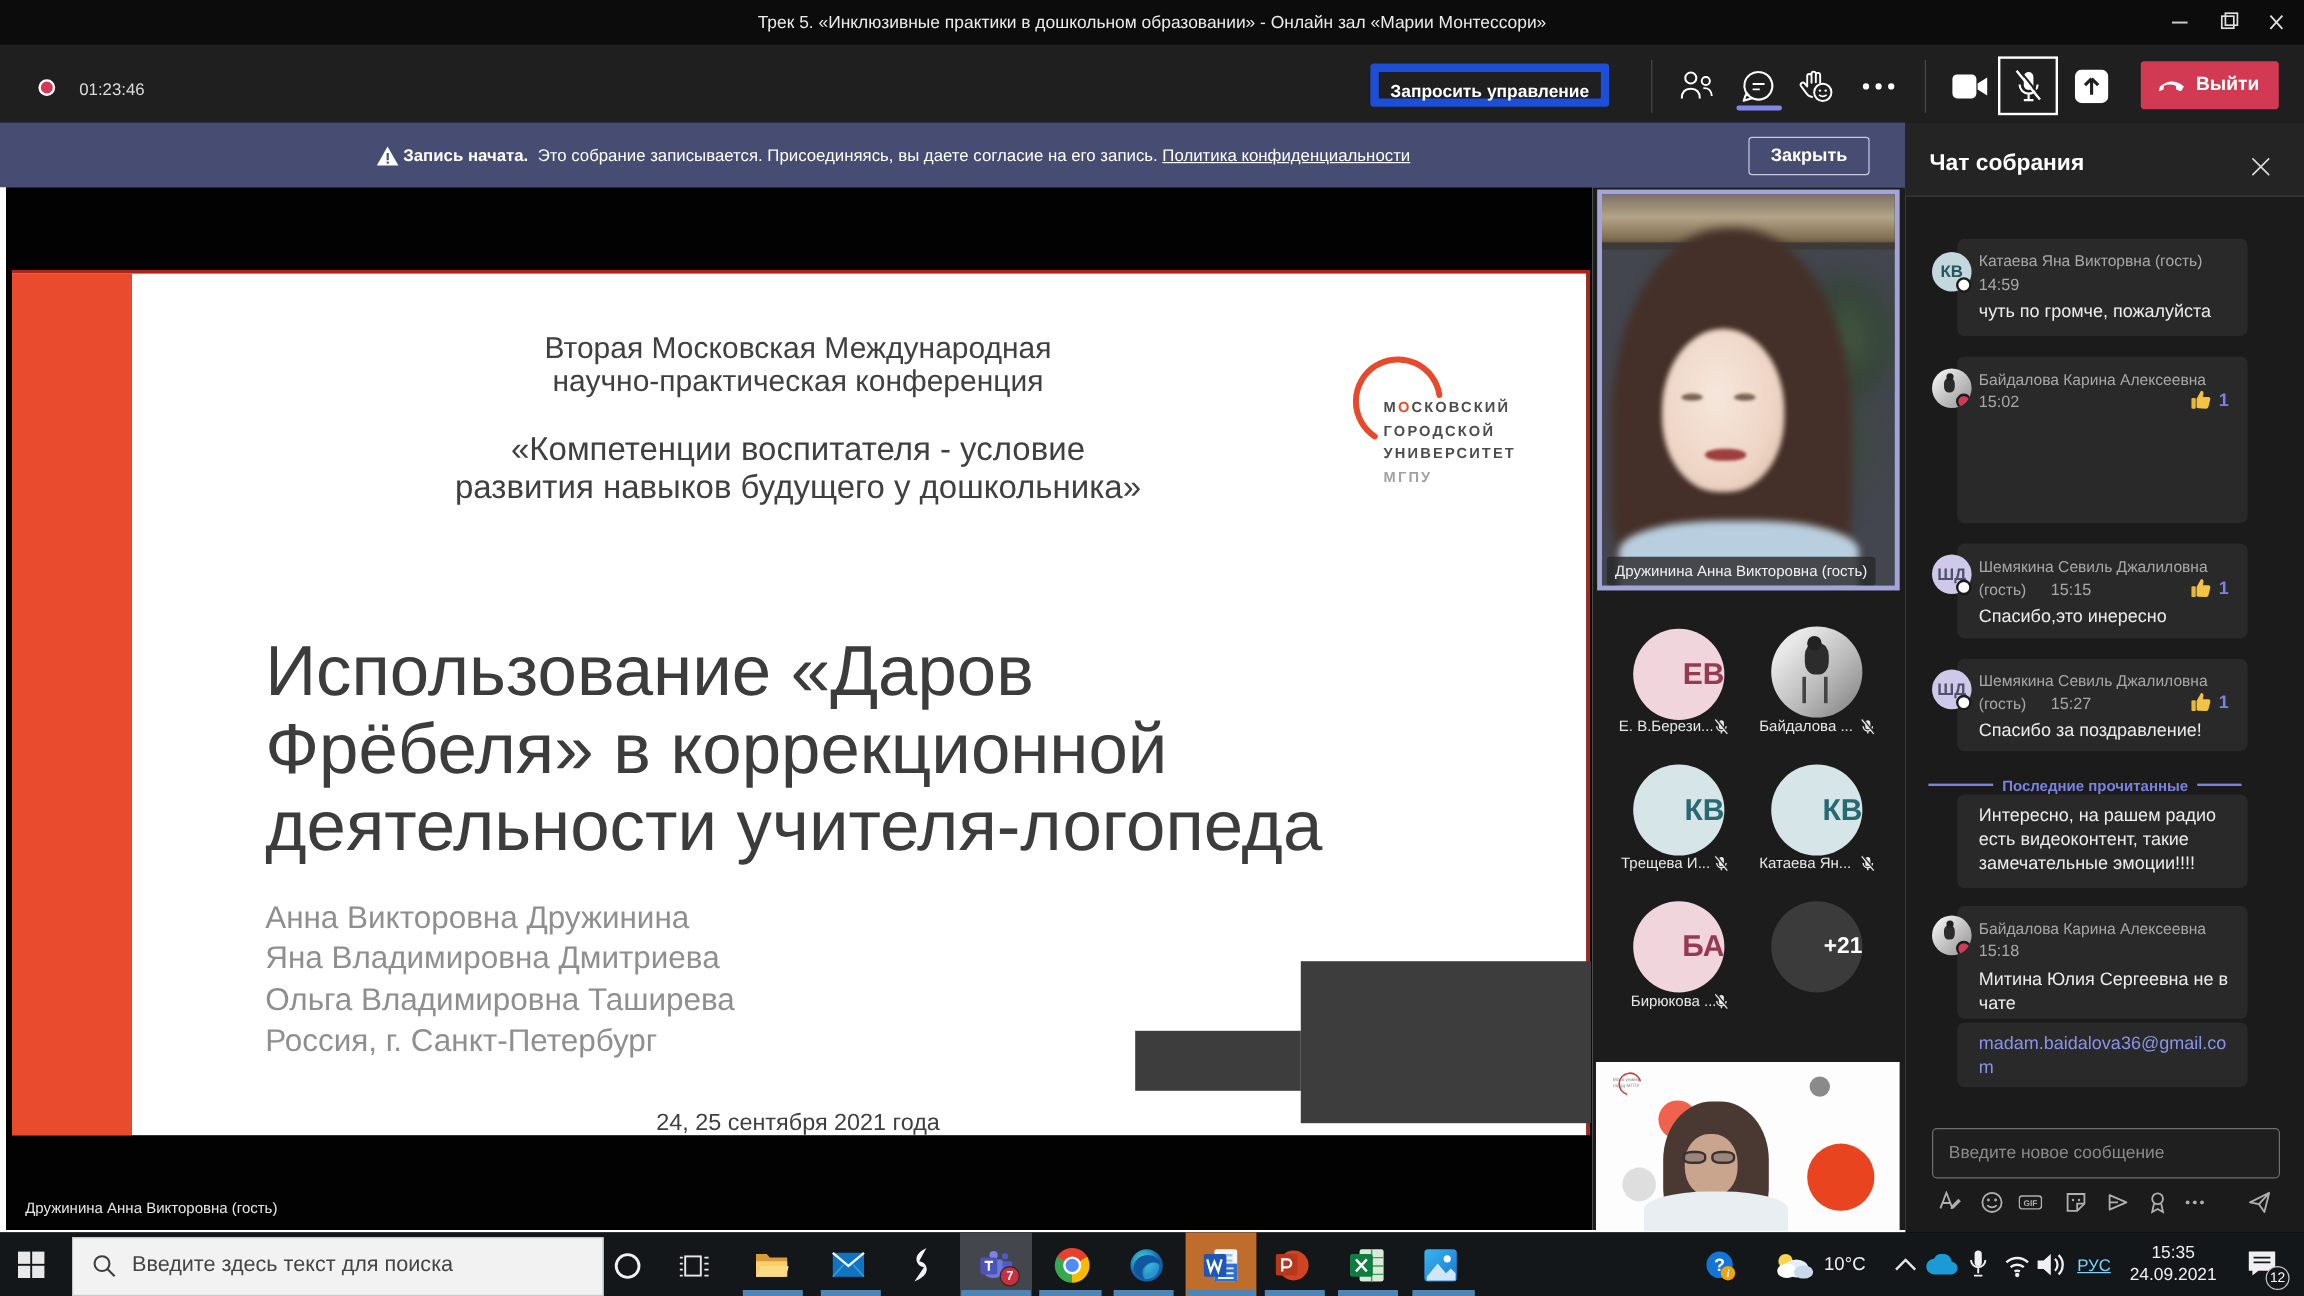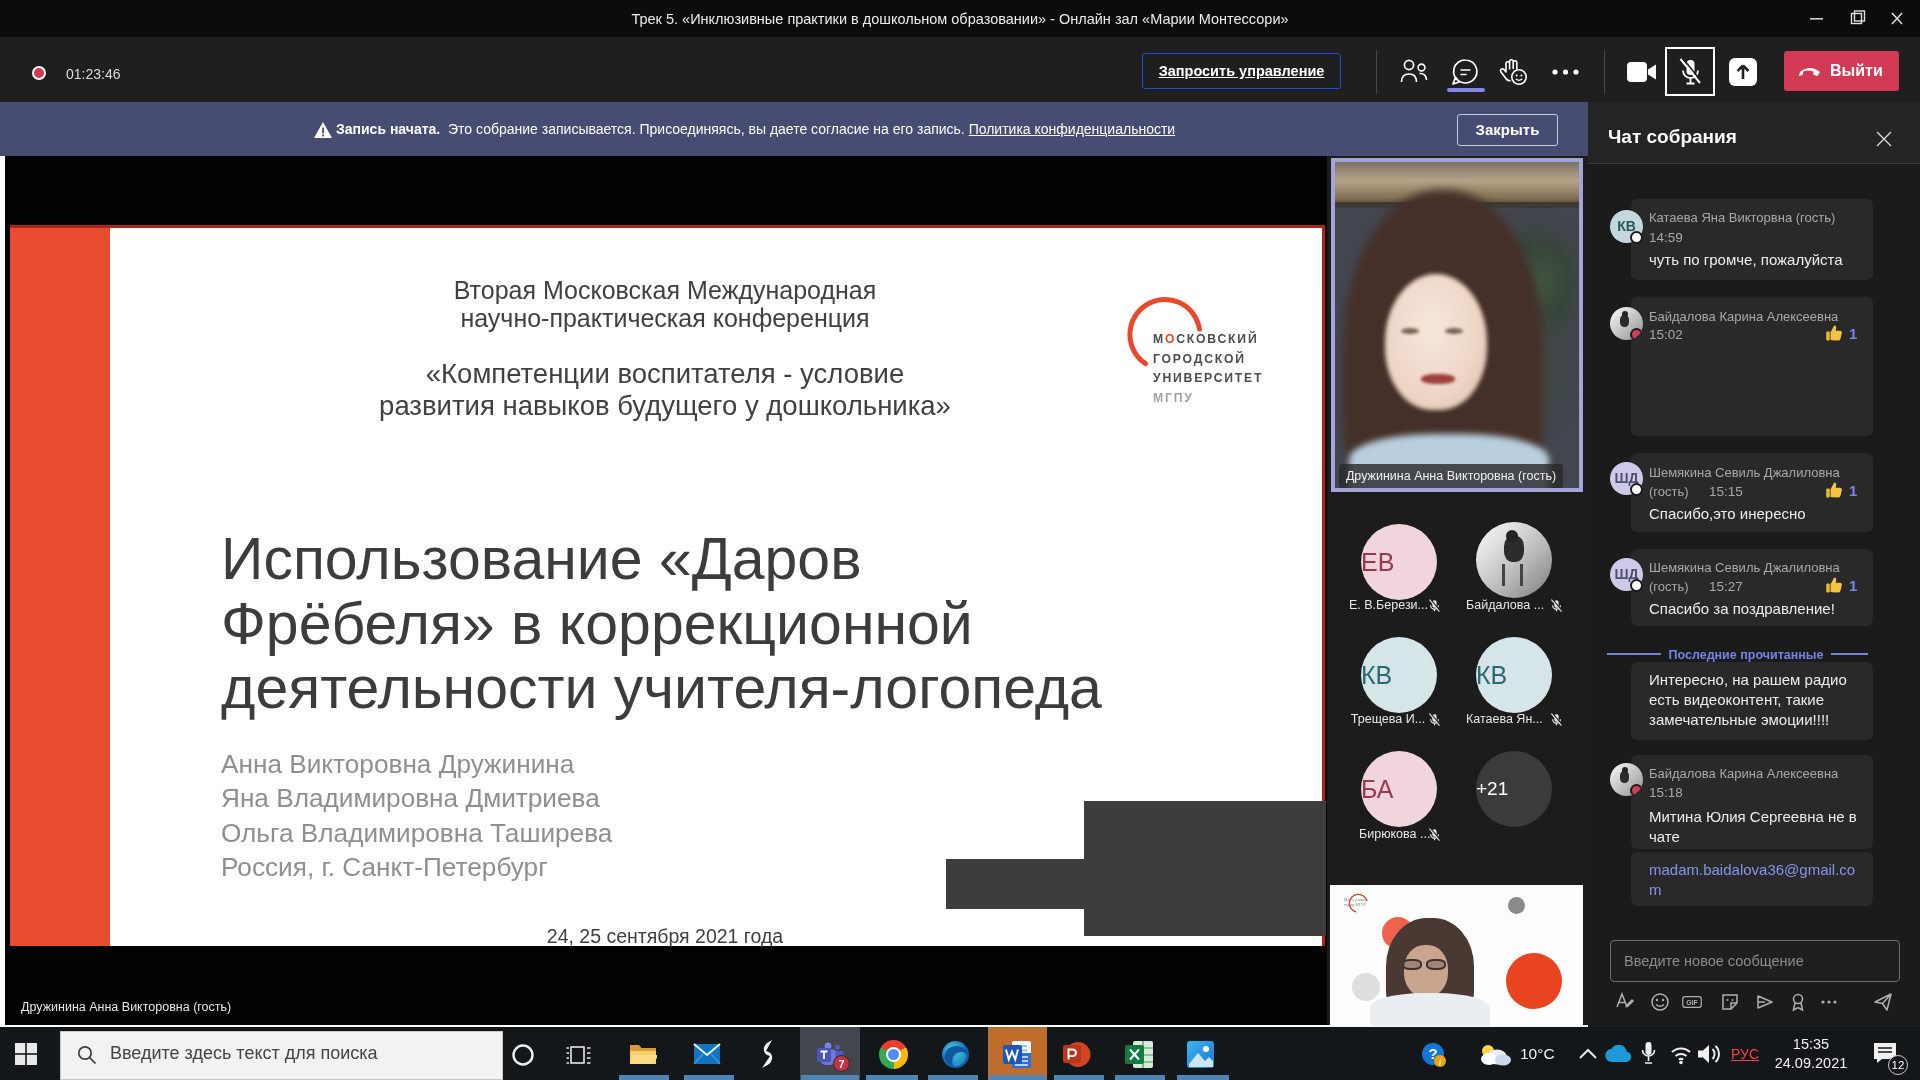"Запросить управление" #reqctl { border: 1px solid #1d4ed8 -> 7px solid #1d4ed8; text-decoration: underline -> none }
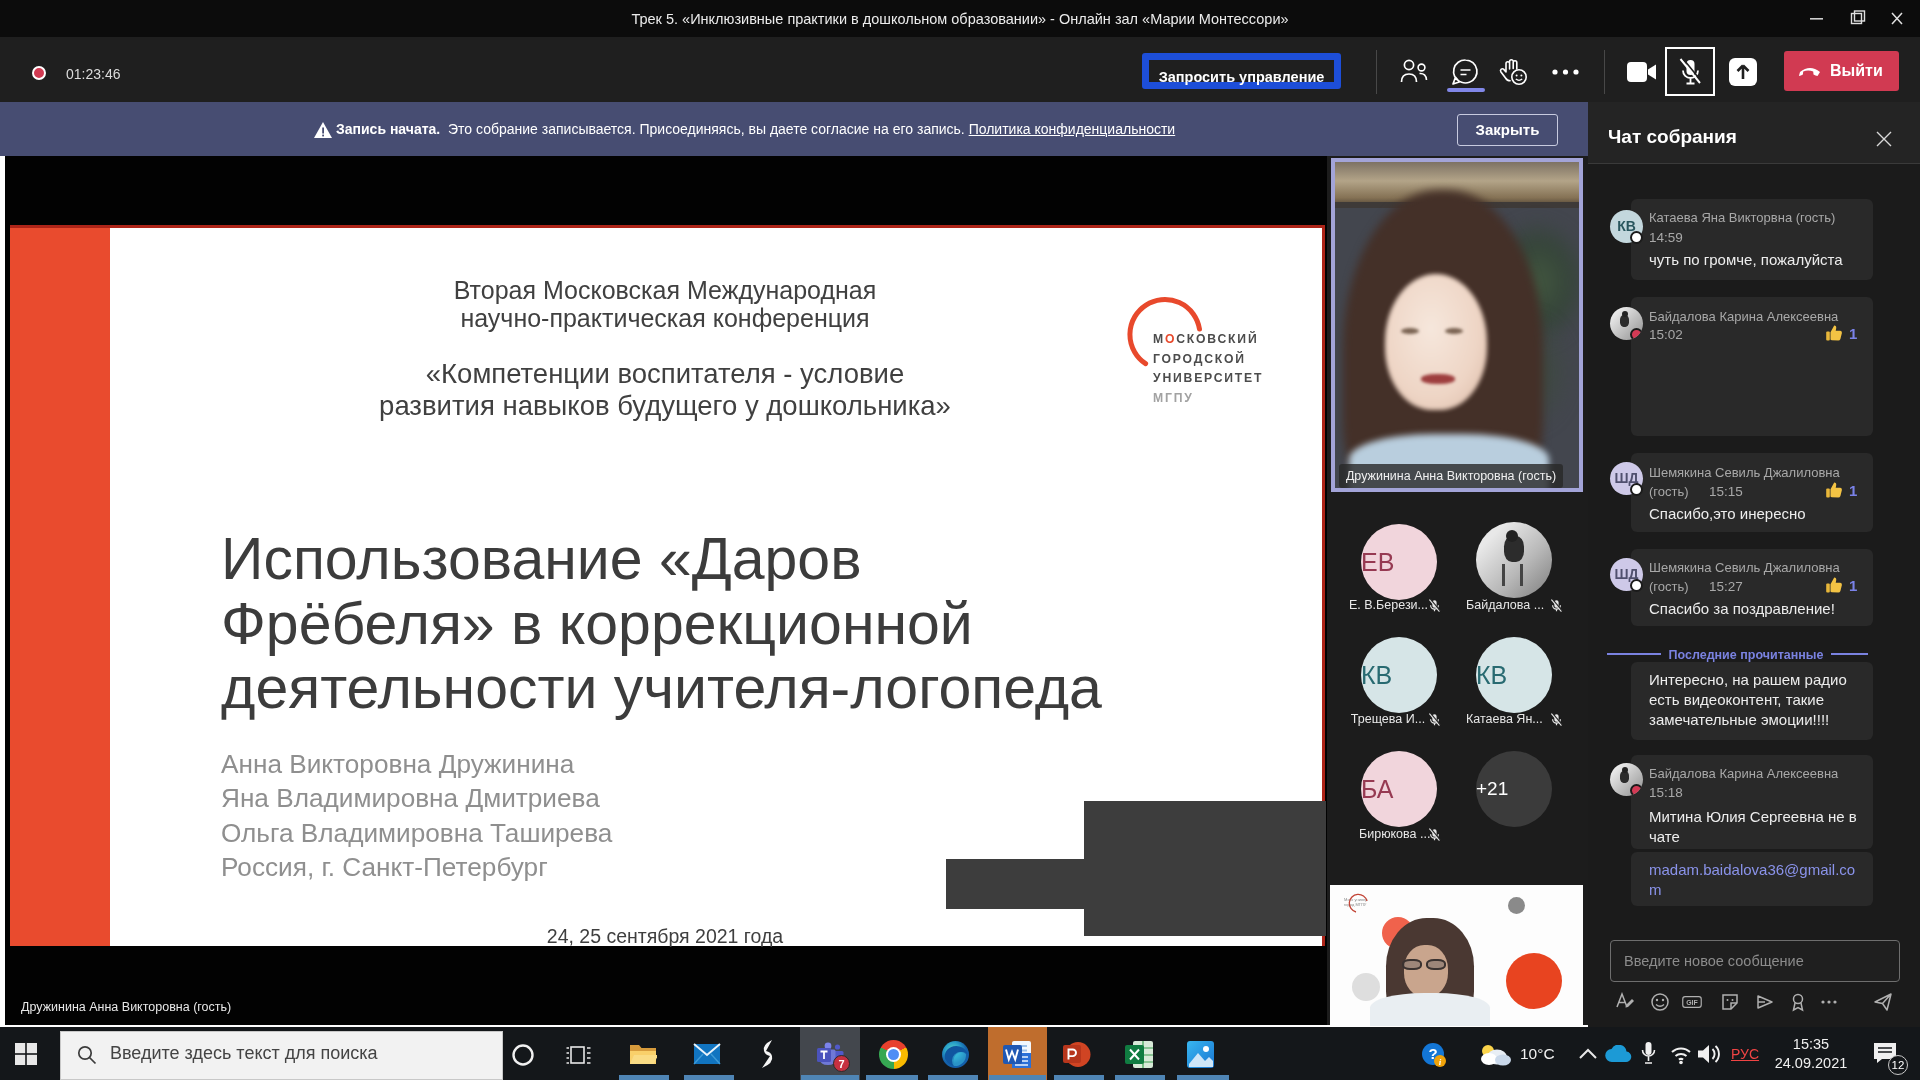"ЕВ" .pc { font-weight: normal -> bold; text-align: left -> right }
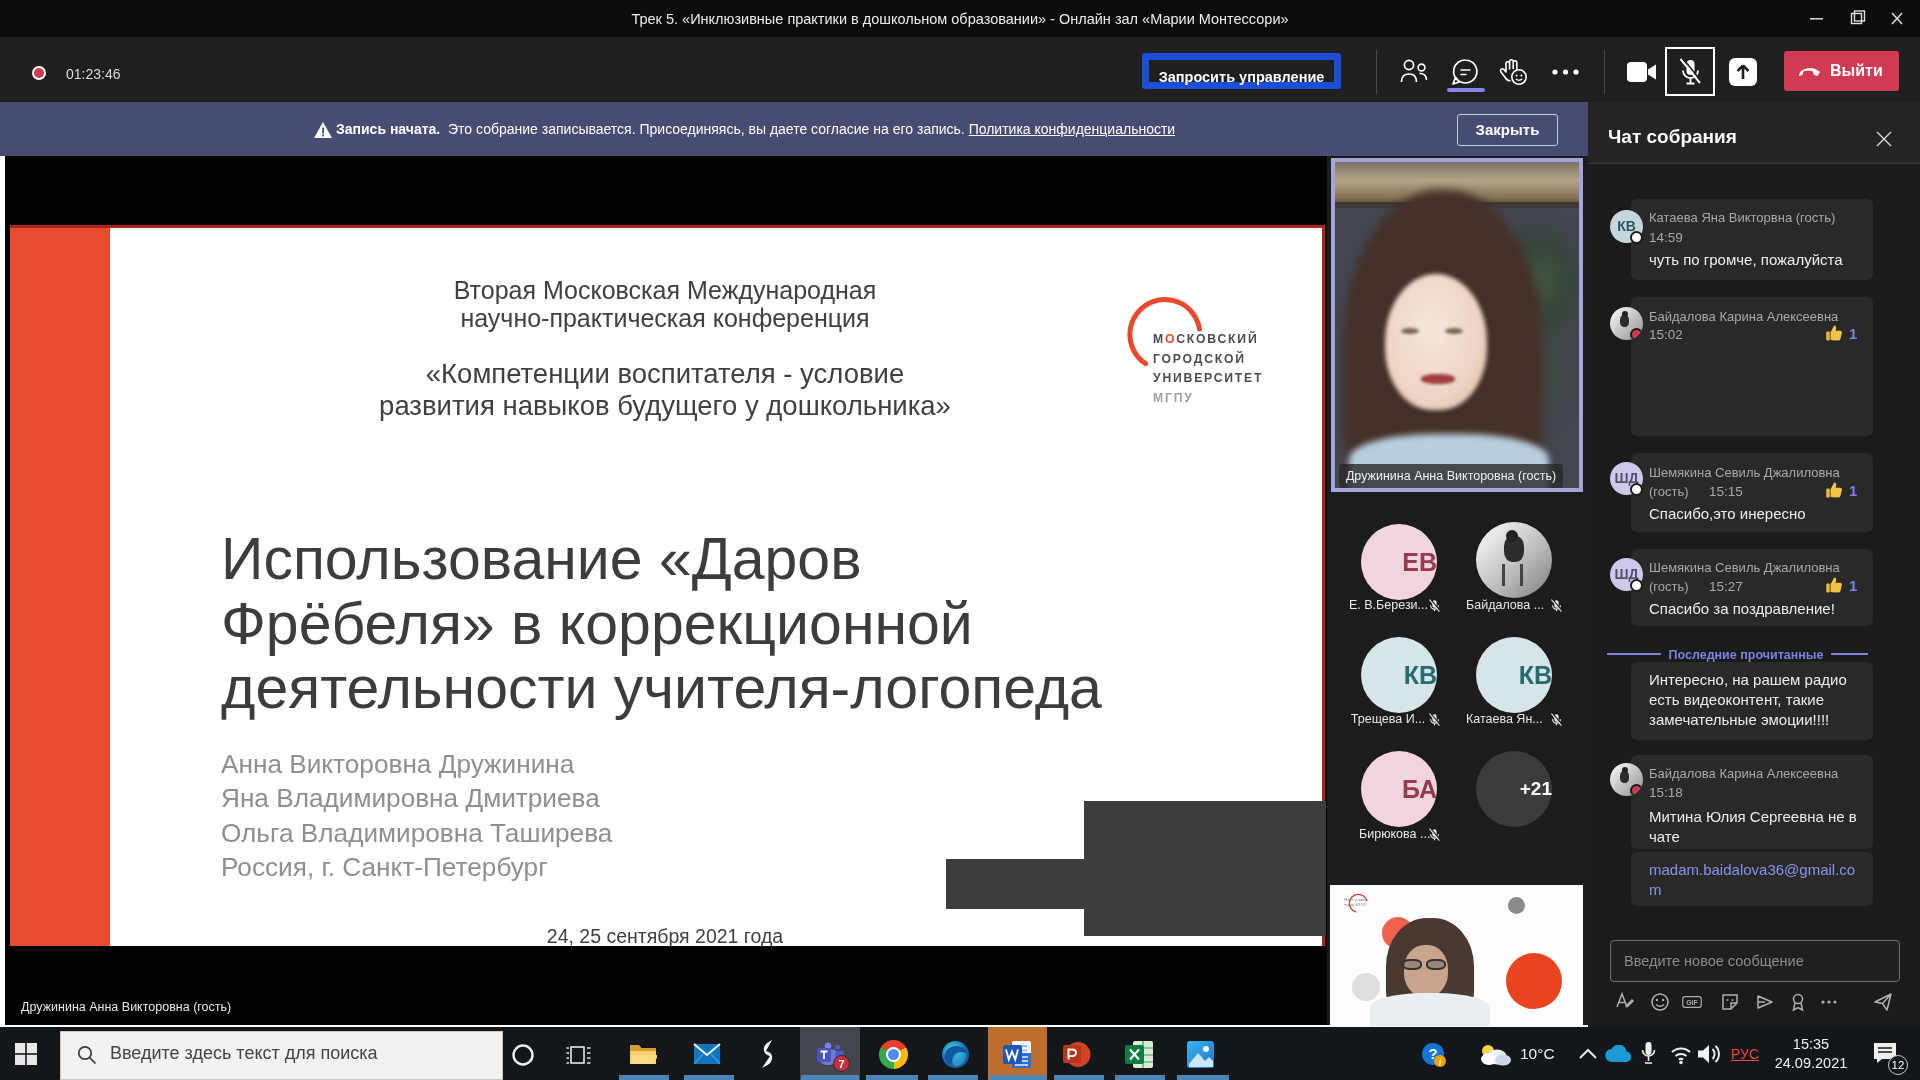"РУС" div.abs { color: #ef4444 -> #7dd3fc }
